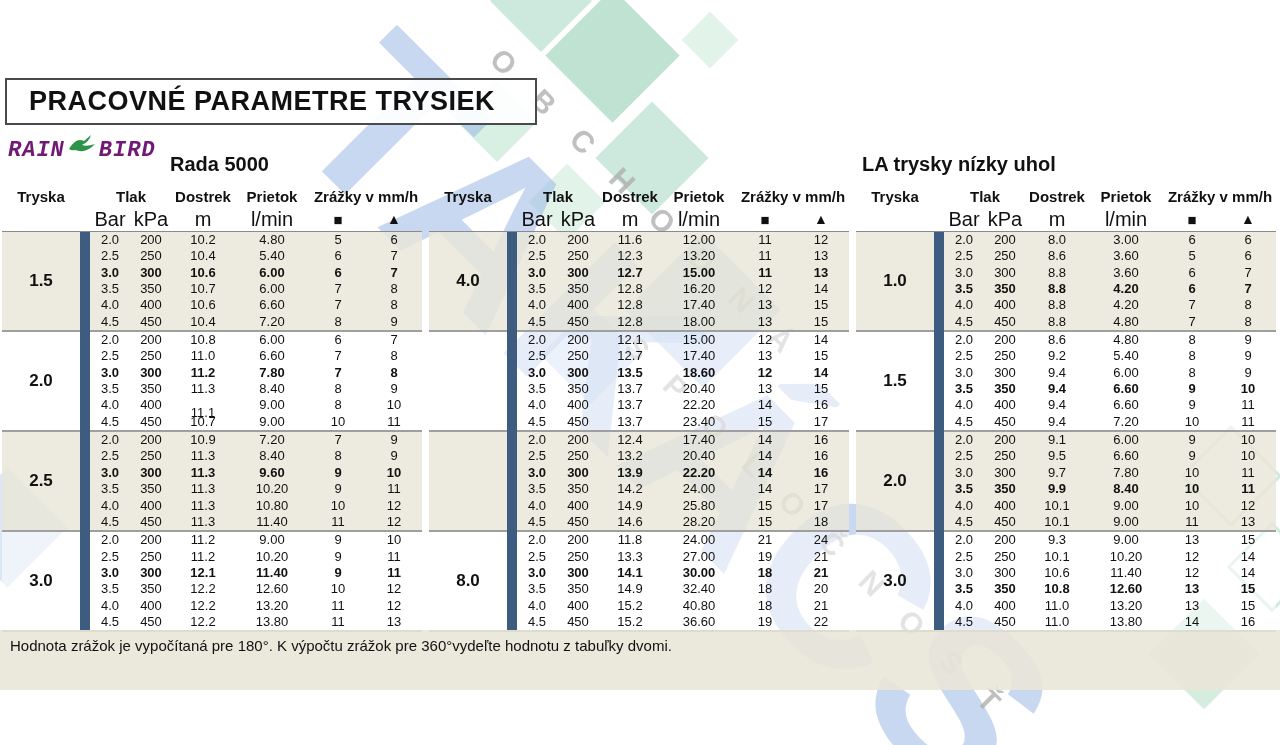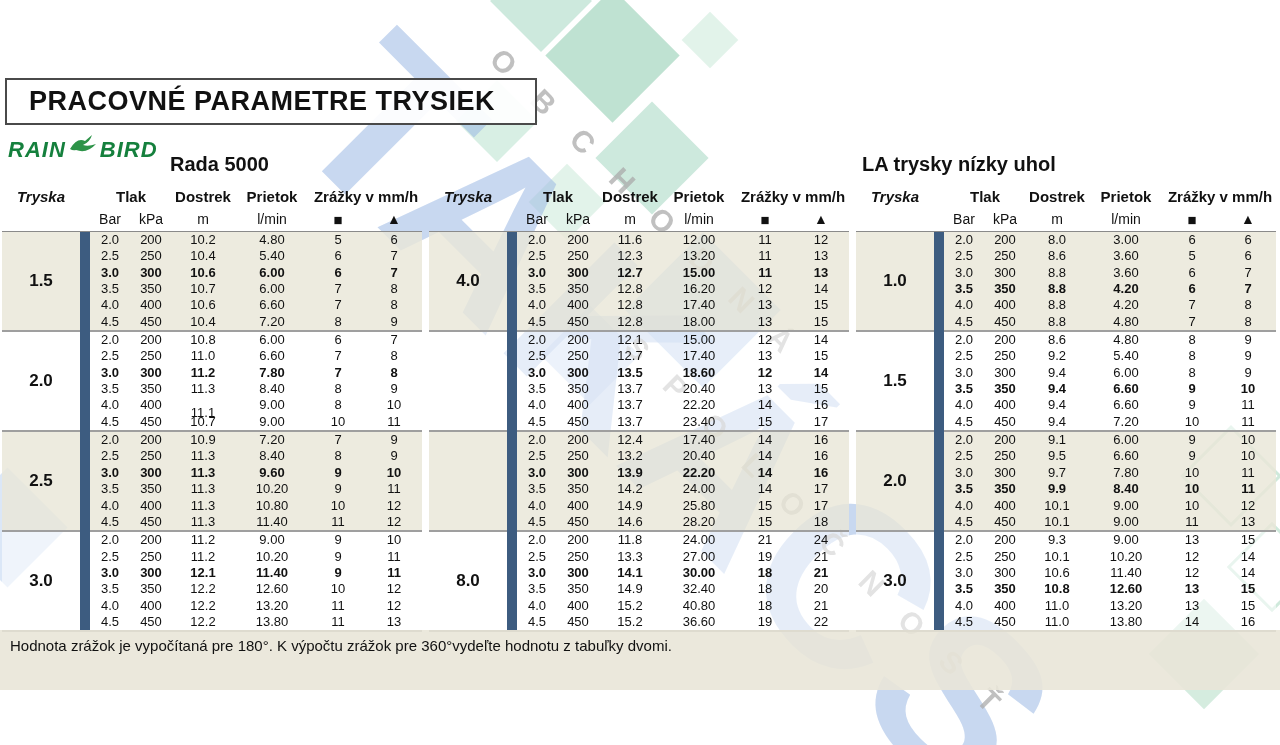"RAIN" .logo { color: #15803d -> #701a75; font-family: none -> Liberation Mono, monospace }
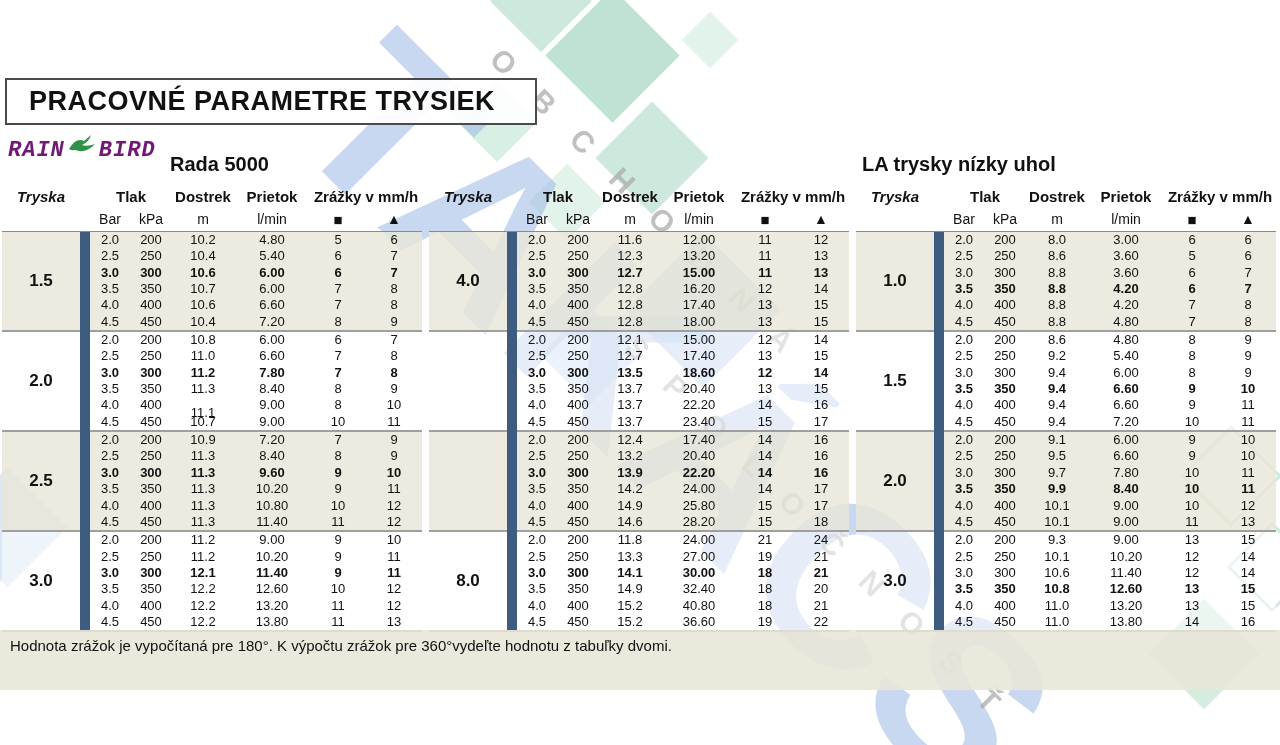"Tryska" .h-tryska { font-style: italic -> none }
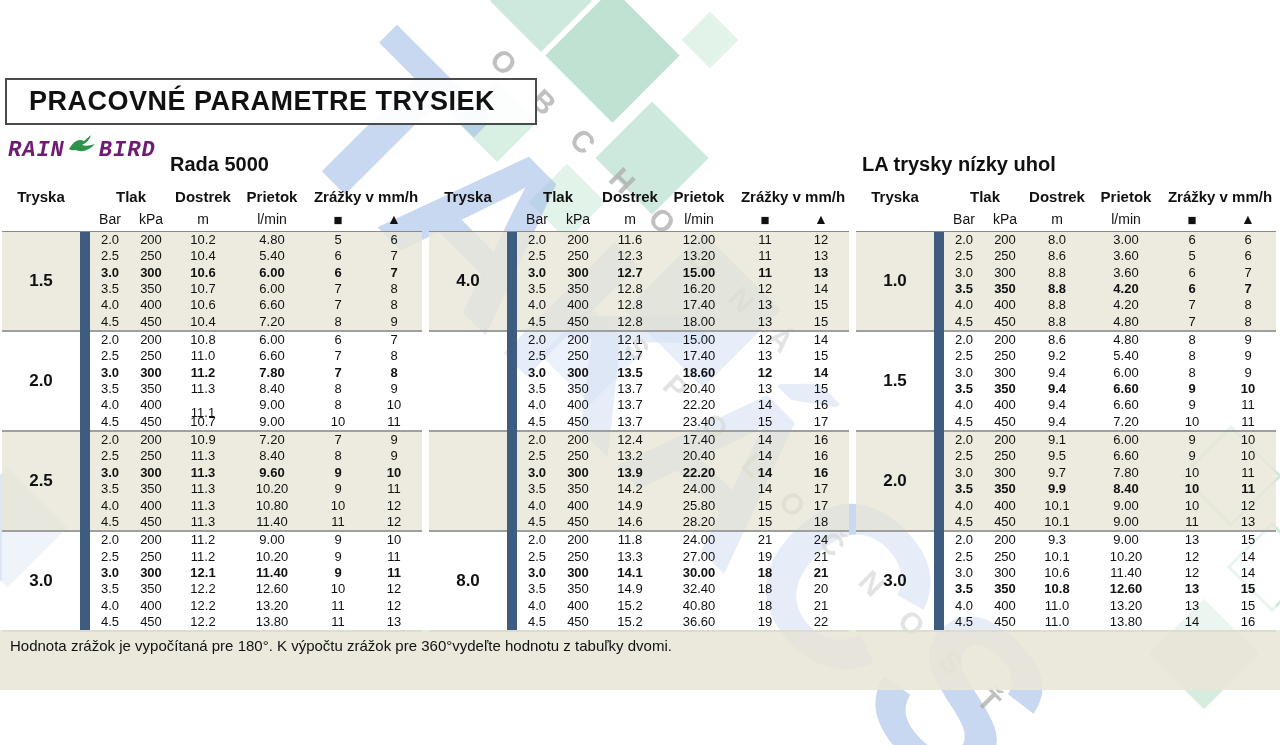"Bar" .h2 { font-size: 14px -> 20px }
